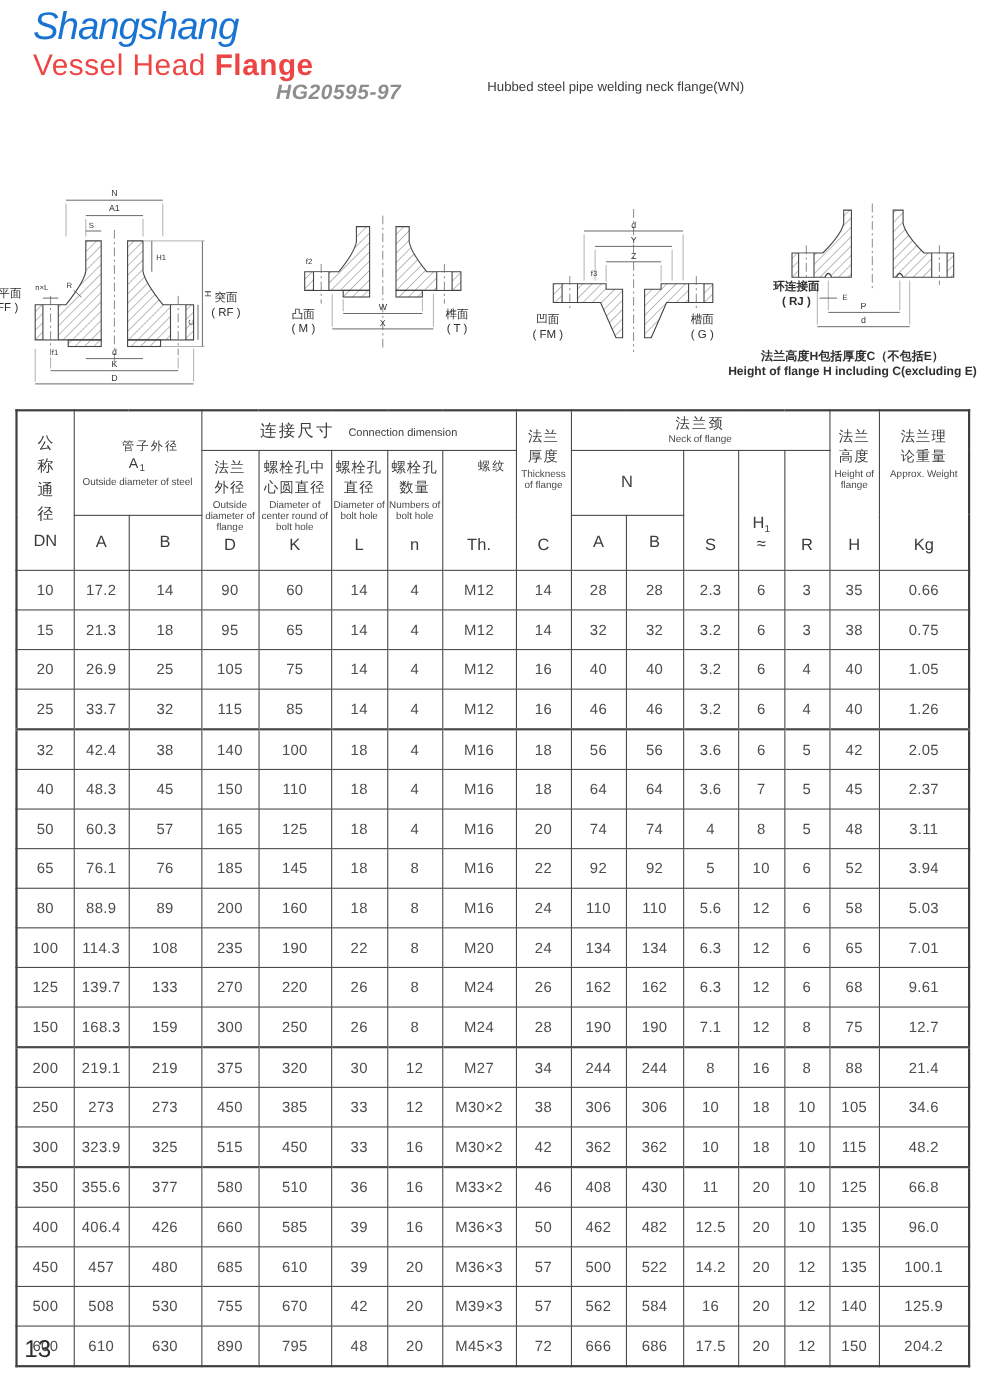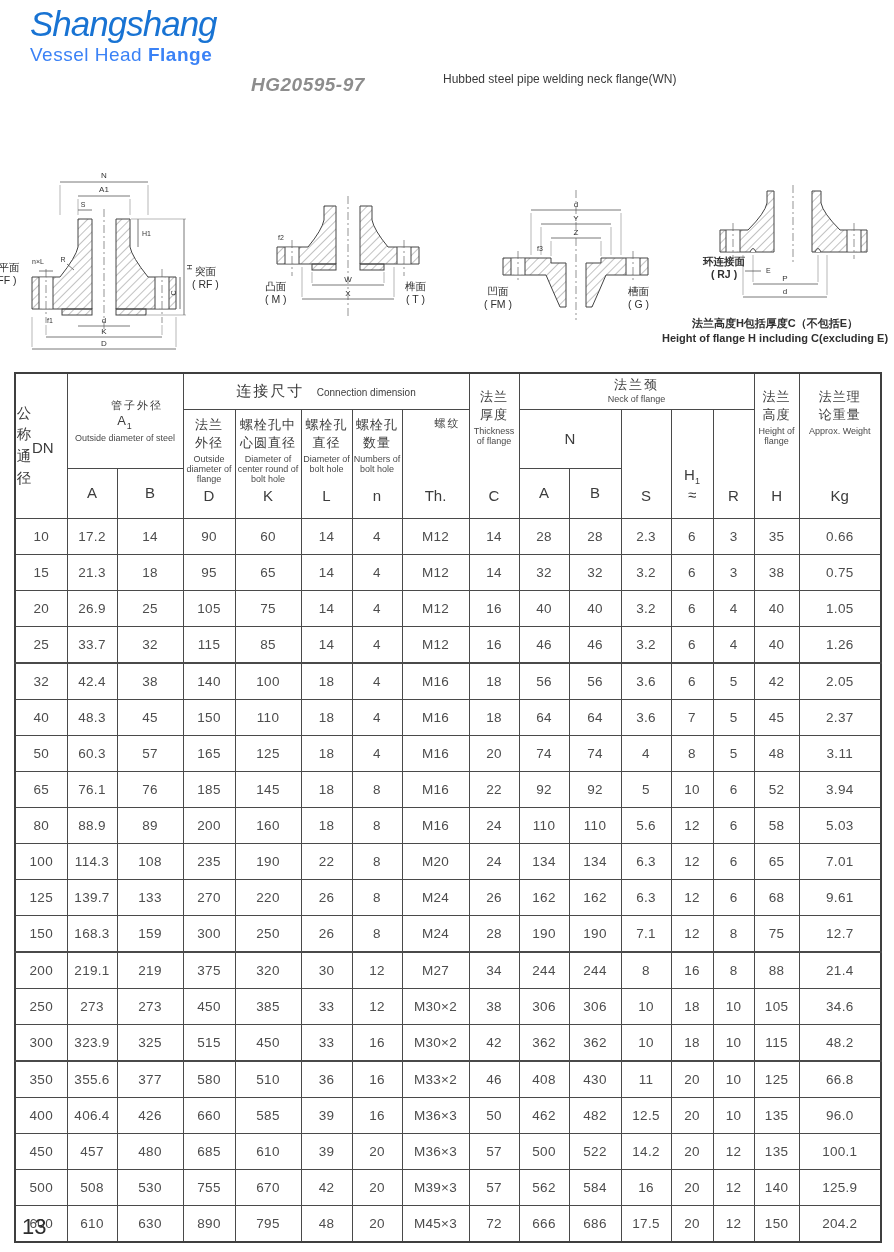"Vessel Head Flange" .brand-tag { color: #3b82f6 -> #ef4444; font-size: 19px -> 27px }
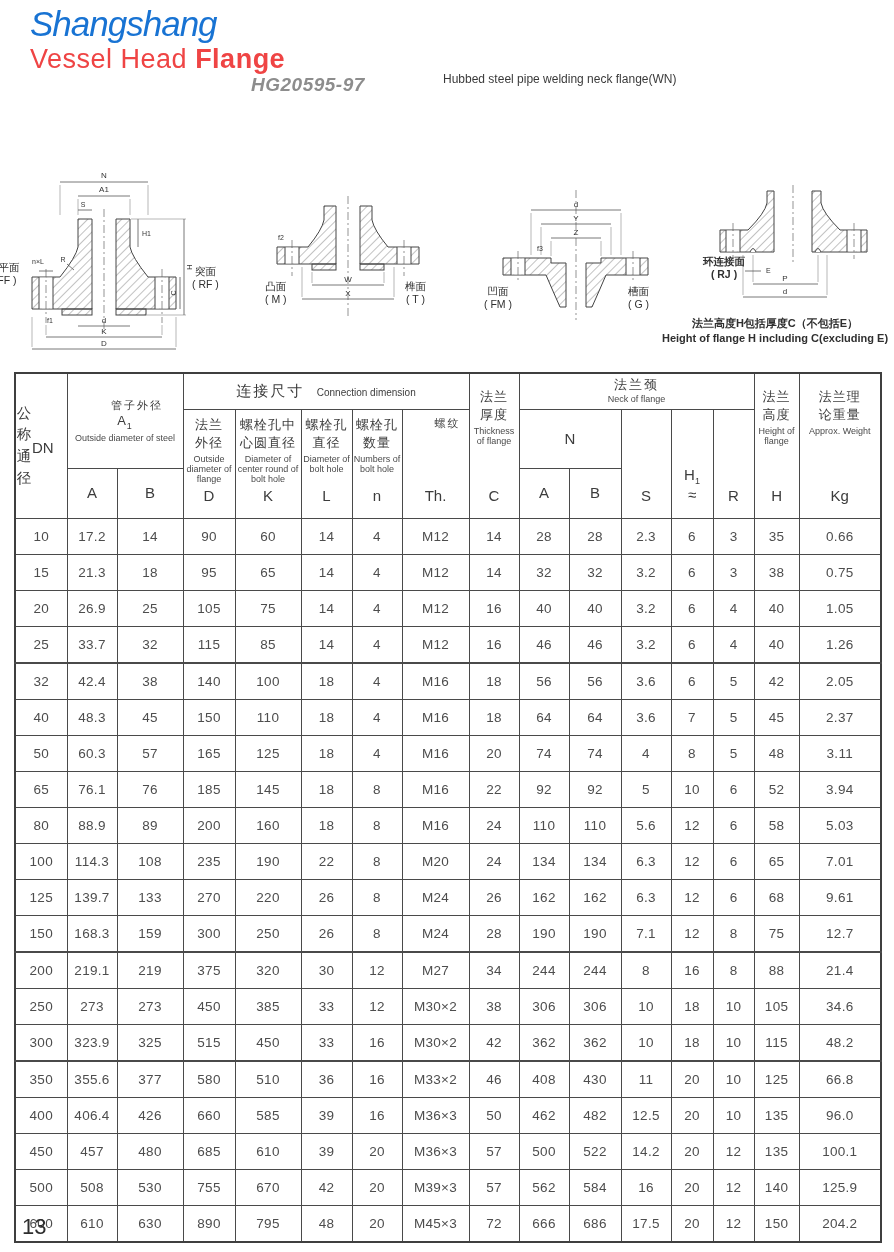"公称通径" .dn-wrap { flex-direction: row -> column }
